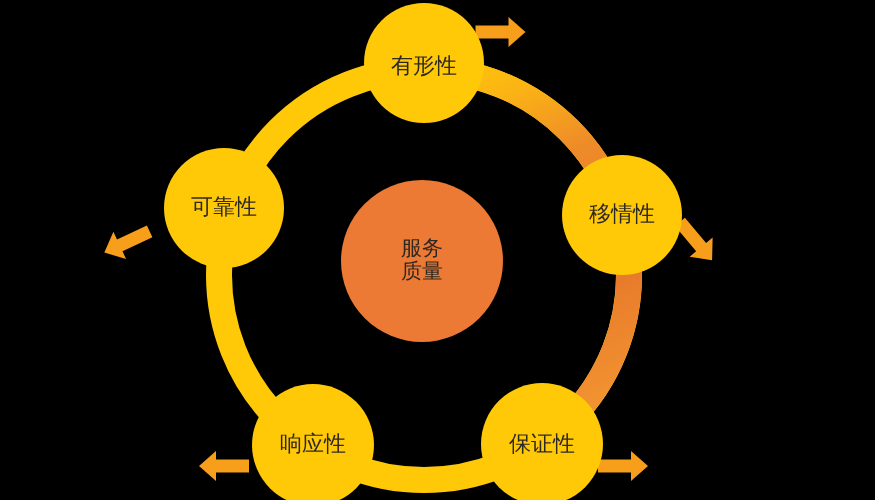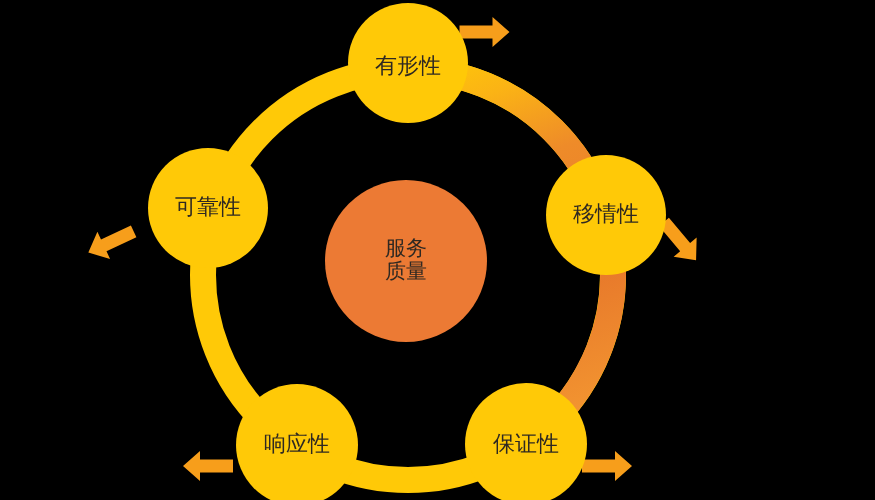"有形性" .stage { margin-left: none -> 16px }
